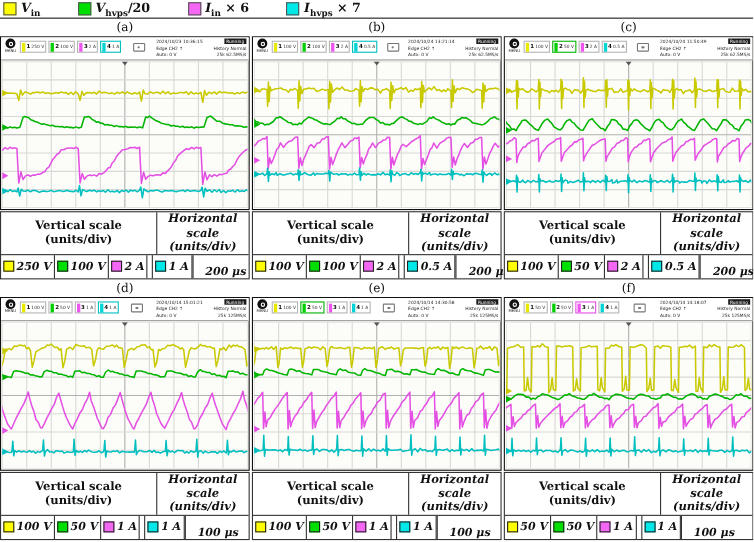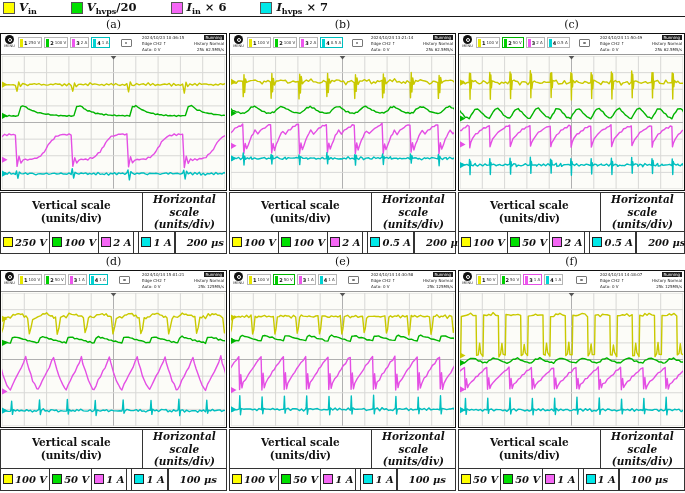"200 μs" .hcell { align-items: center -> flex-end }
